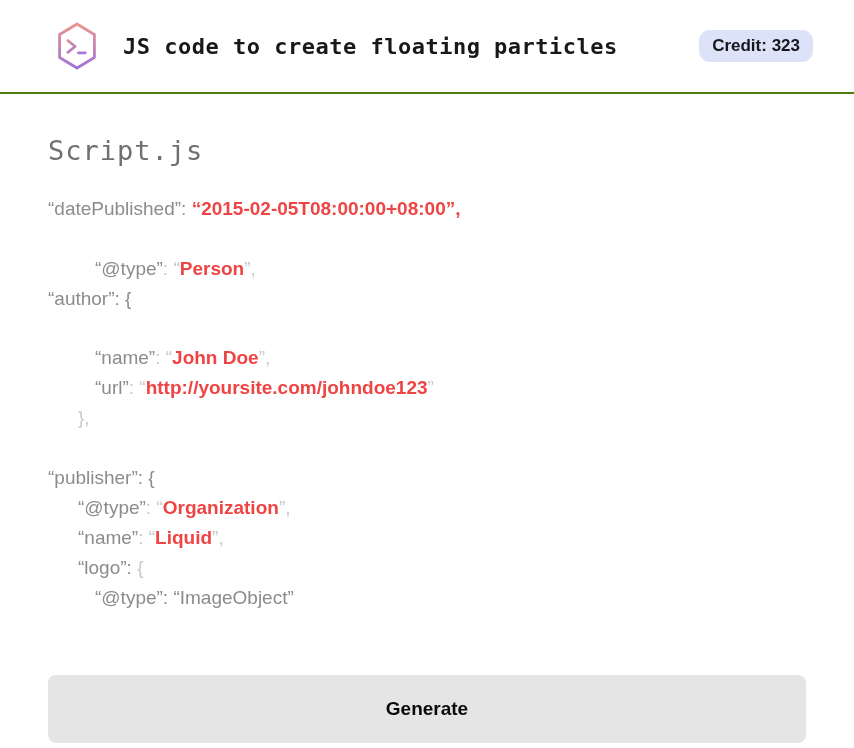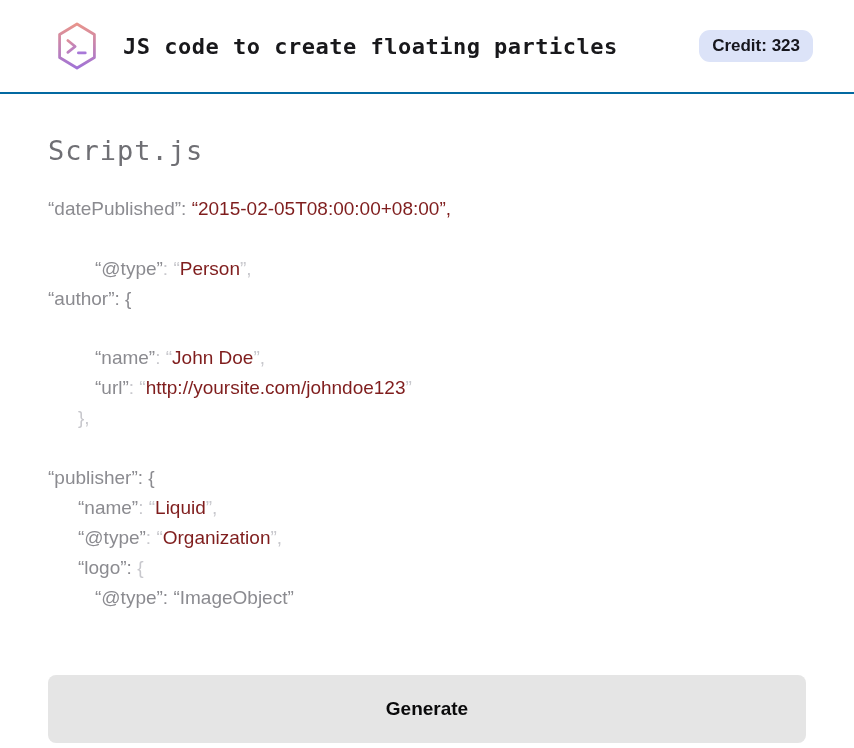"JS code to create floating" .header { border-bottom: 2px solid #0369a1 -> 2px solid #4d7c0f }
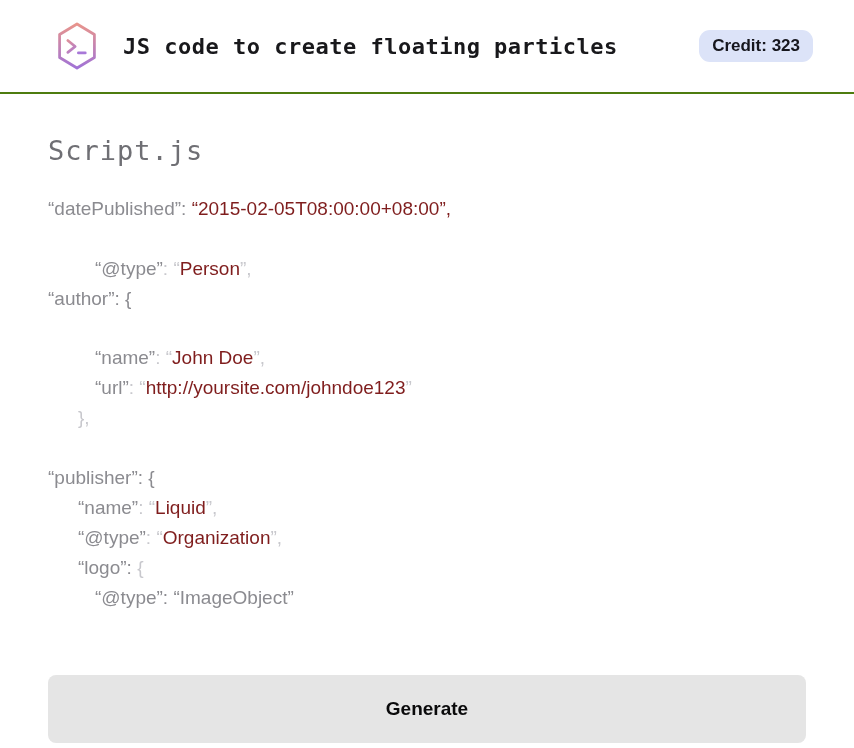"“2015-02-05T08:00:00+08:00”," .seg-value { color: #7f1d1d -> #ef4444; font-weight: none -> bold }
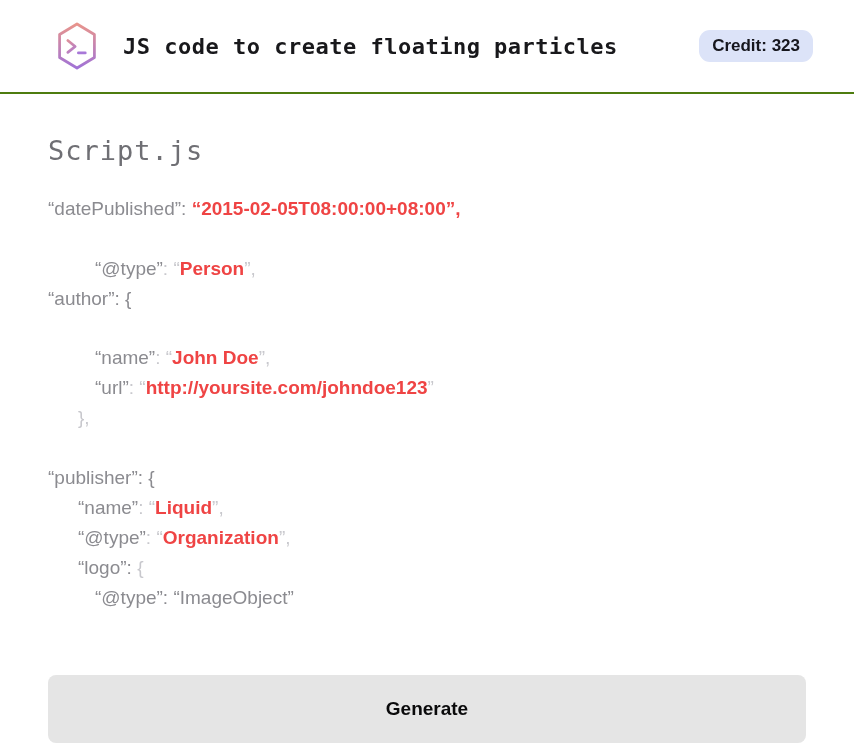"“name”: “Liquid”," div.code-line { order: before "“@type”: “Organization”," -> after "“@type”: “Organization”," }
